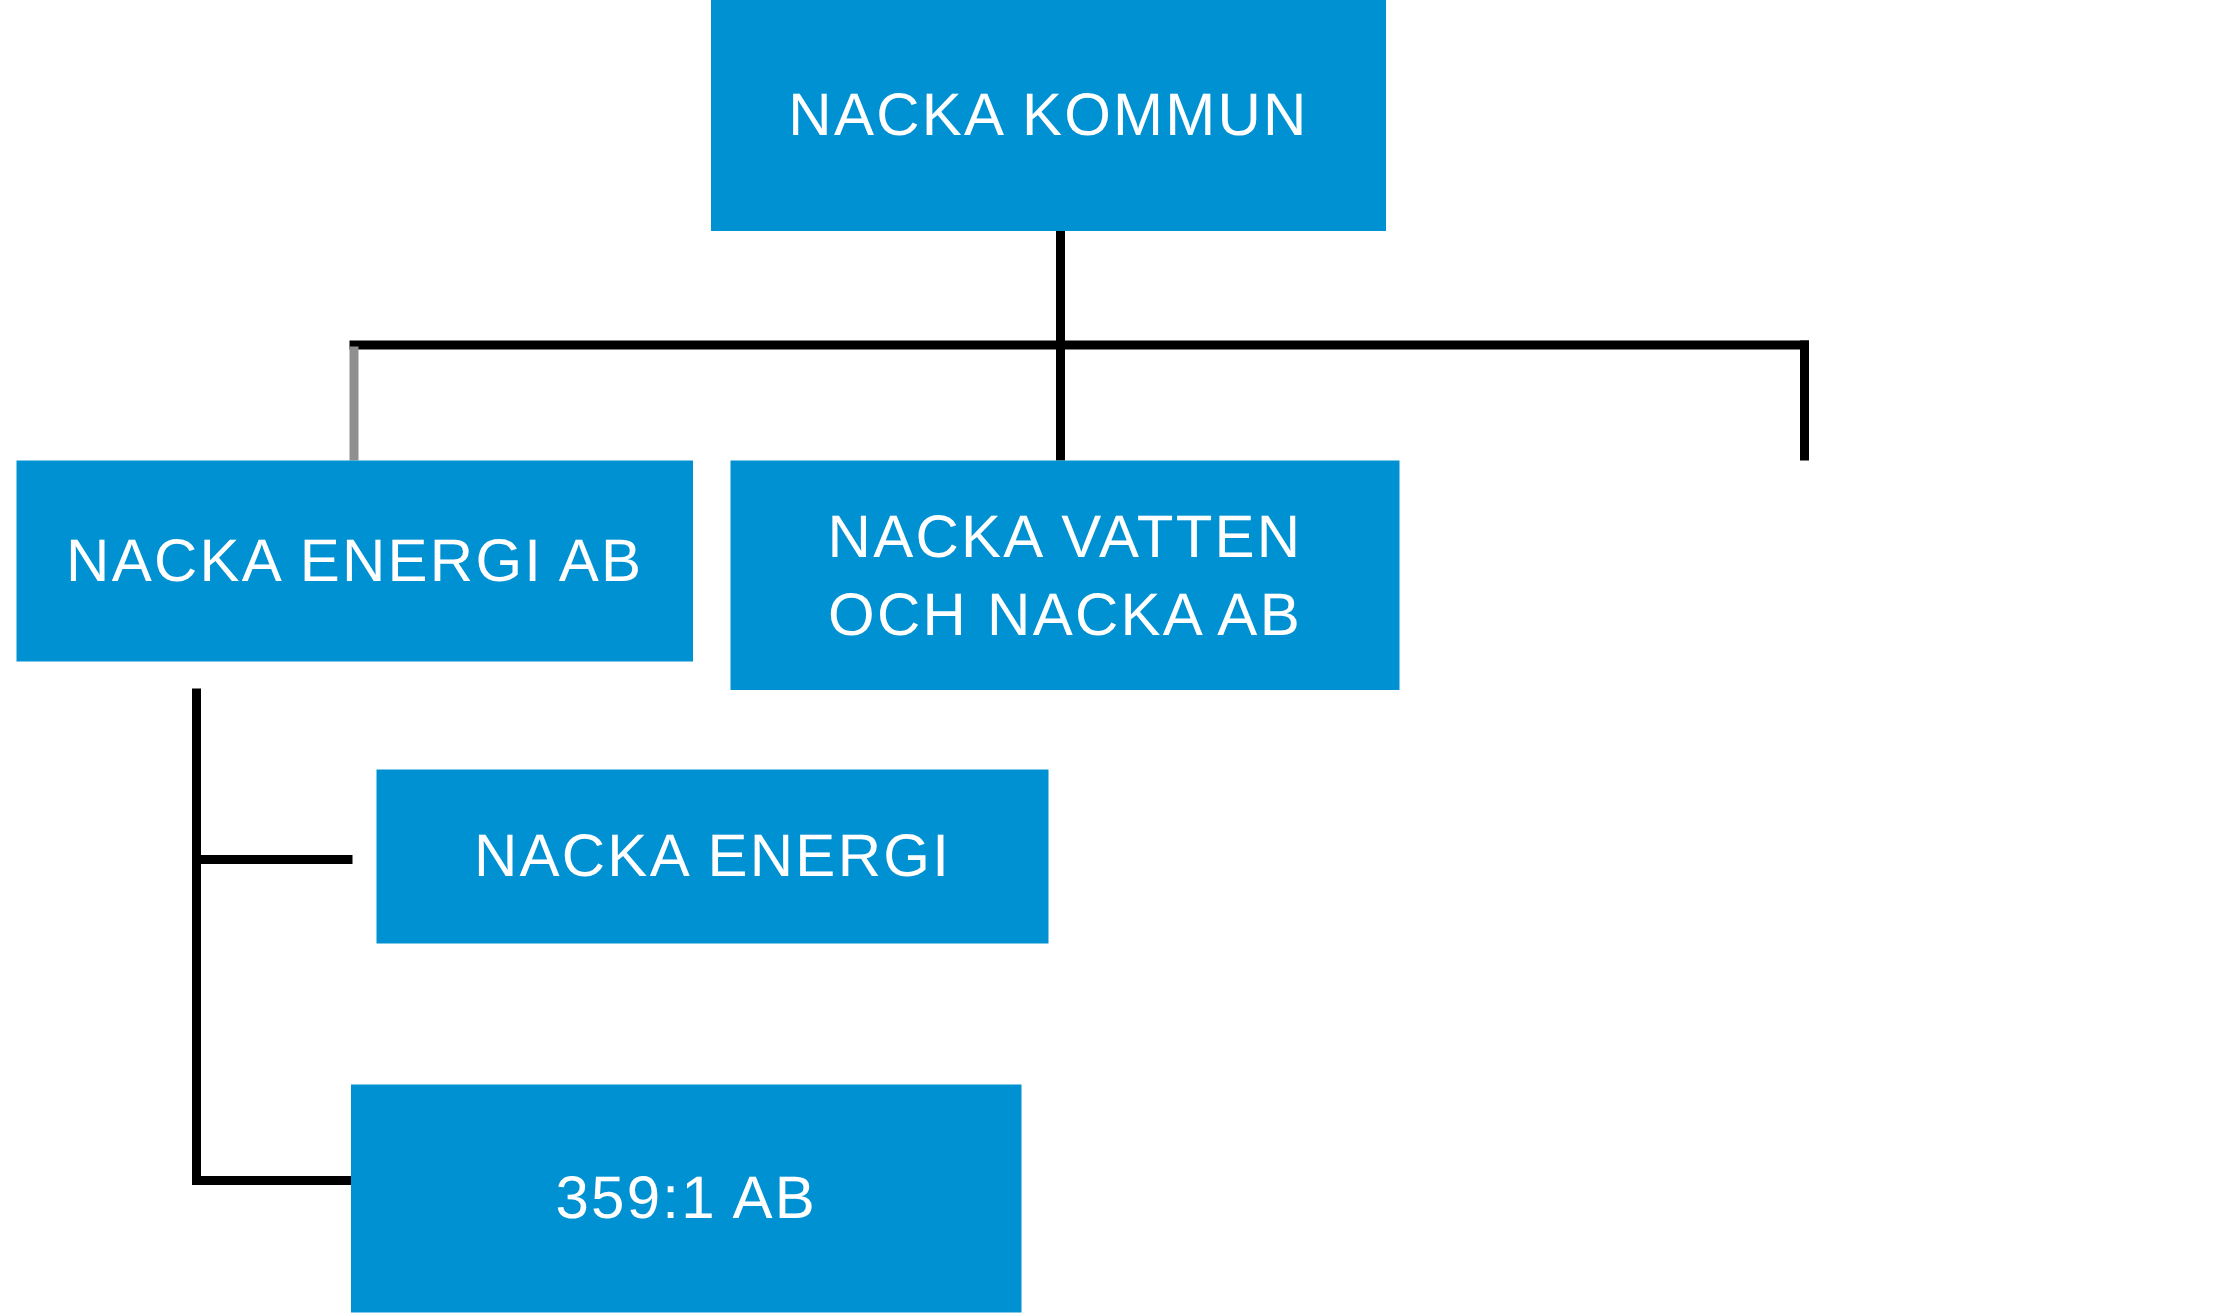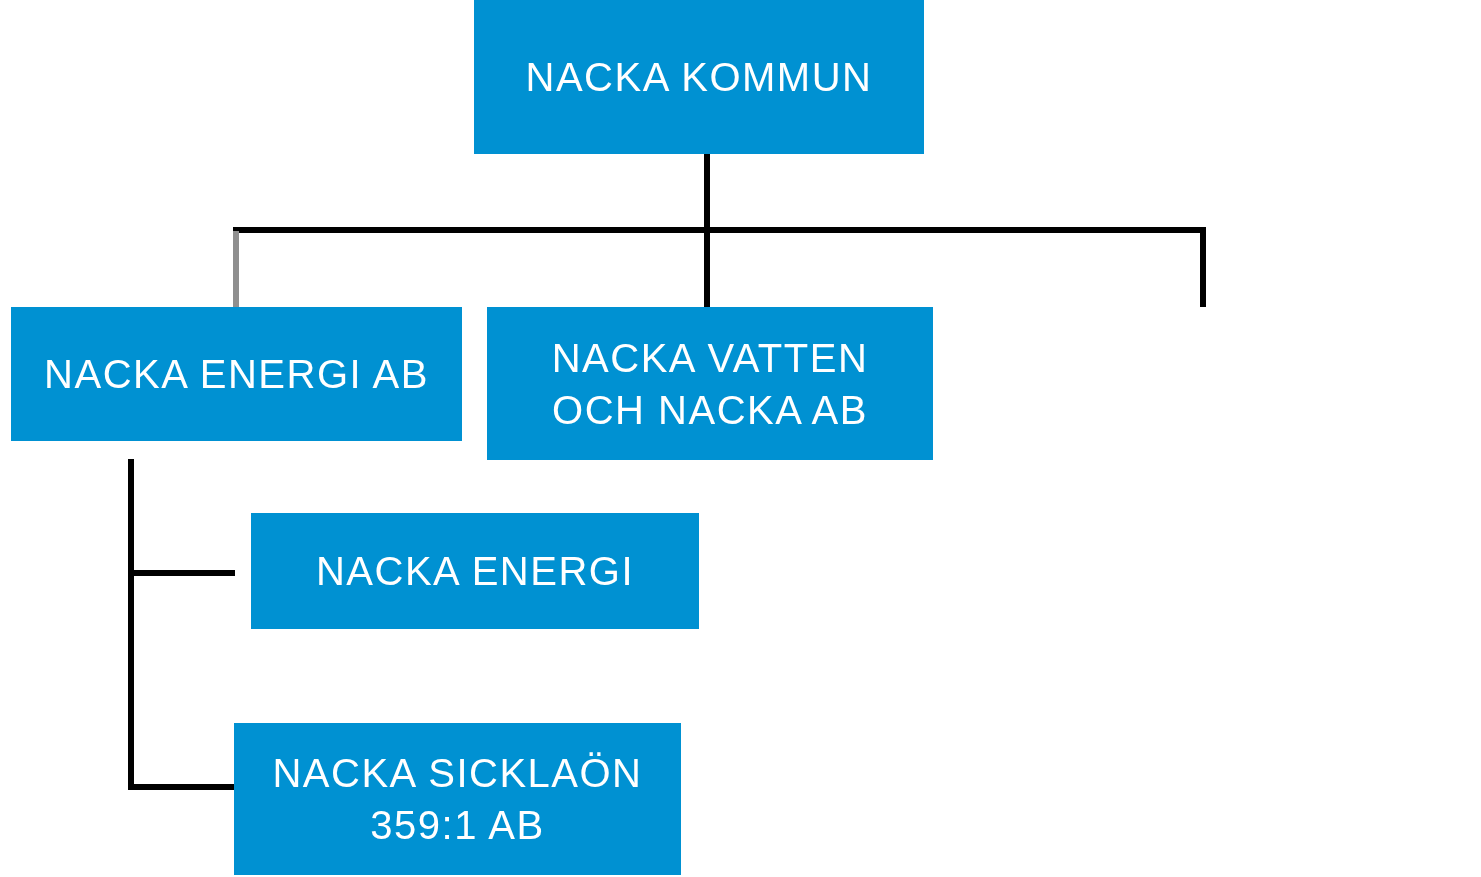"NACKA SICKLAÖN" span.line { html: <span>NACKA SICKLAÖN</span> -> none }
